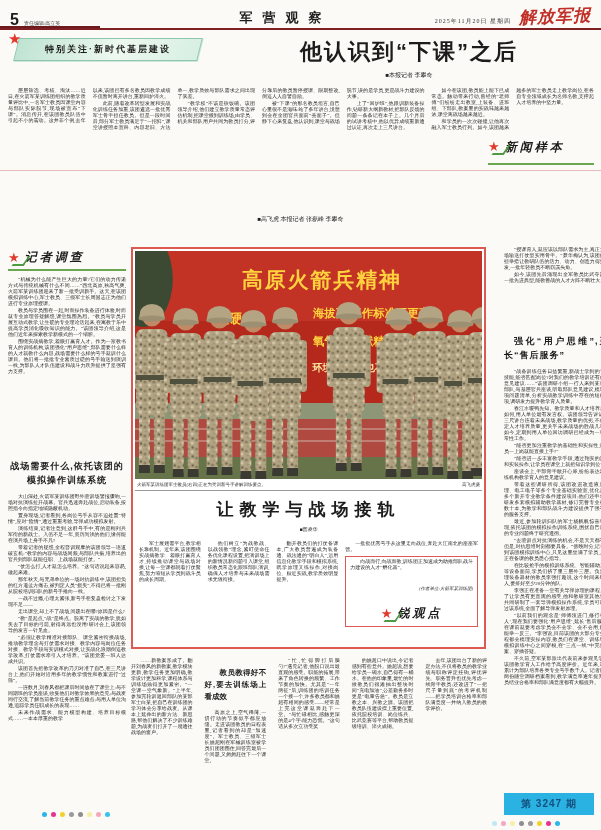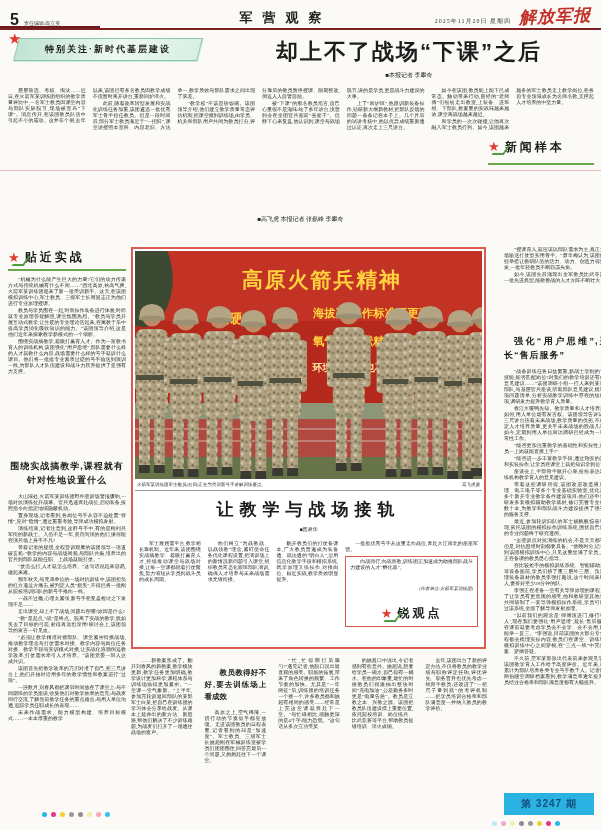"却上不了战场“下课”之后" div.top-headline { text: 却上不了战场 -> 他认识到 }
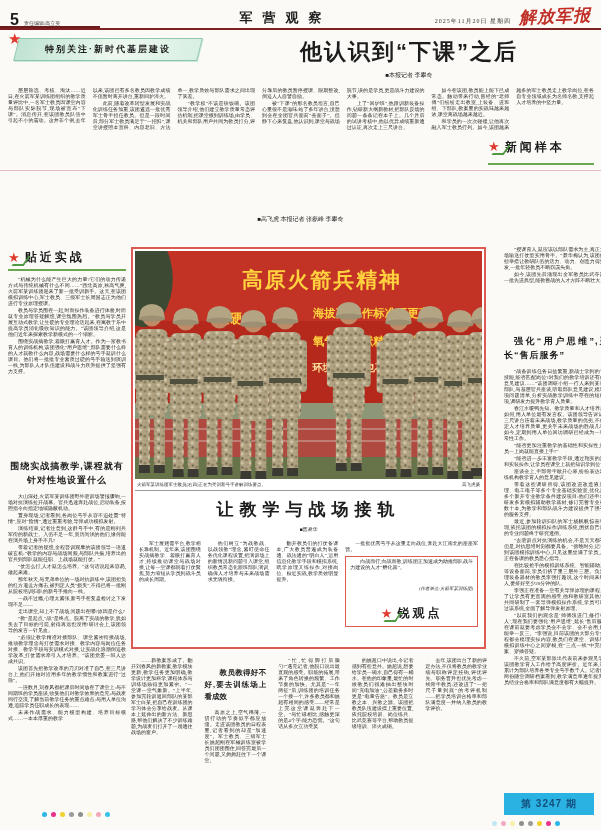"新闻样本" .sample-badge .txt,.col-badge .txt,.rui-badge .txt { font-style: none -> italic }
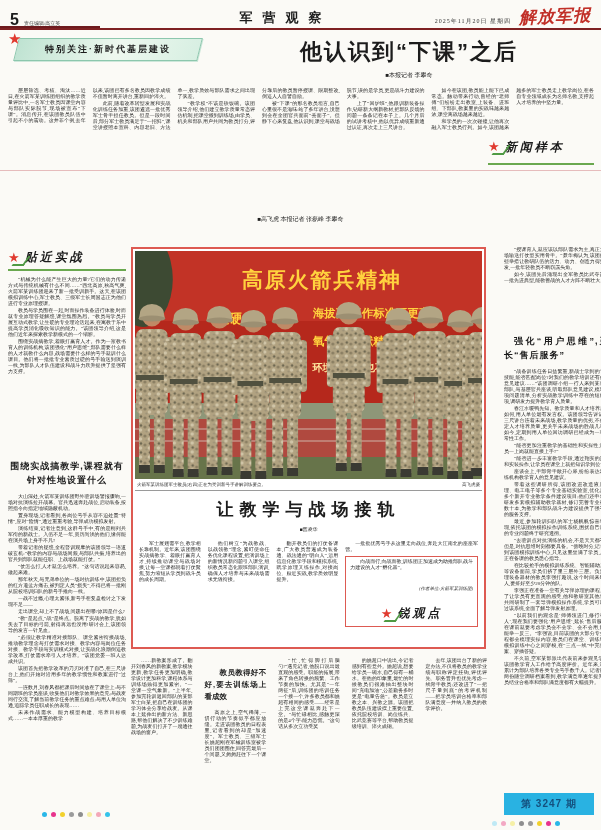"贴近实战" span.txt { text: 贴近实战 -> 记者调查 }
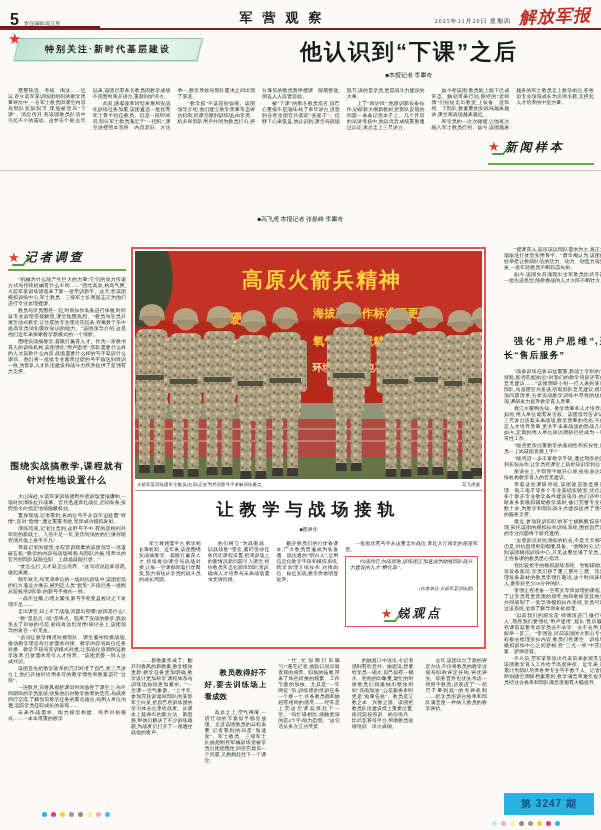"围绕实战搞教学,课程就有针对性地设置什么" div.left-subhead { text: 围绕实战搞教学,课程就有针对性地设置什么 -> 战场需要什么,依托该团的模拟操作训练系统 }
